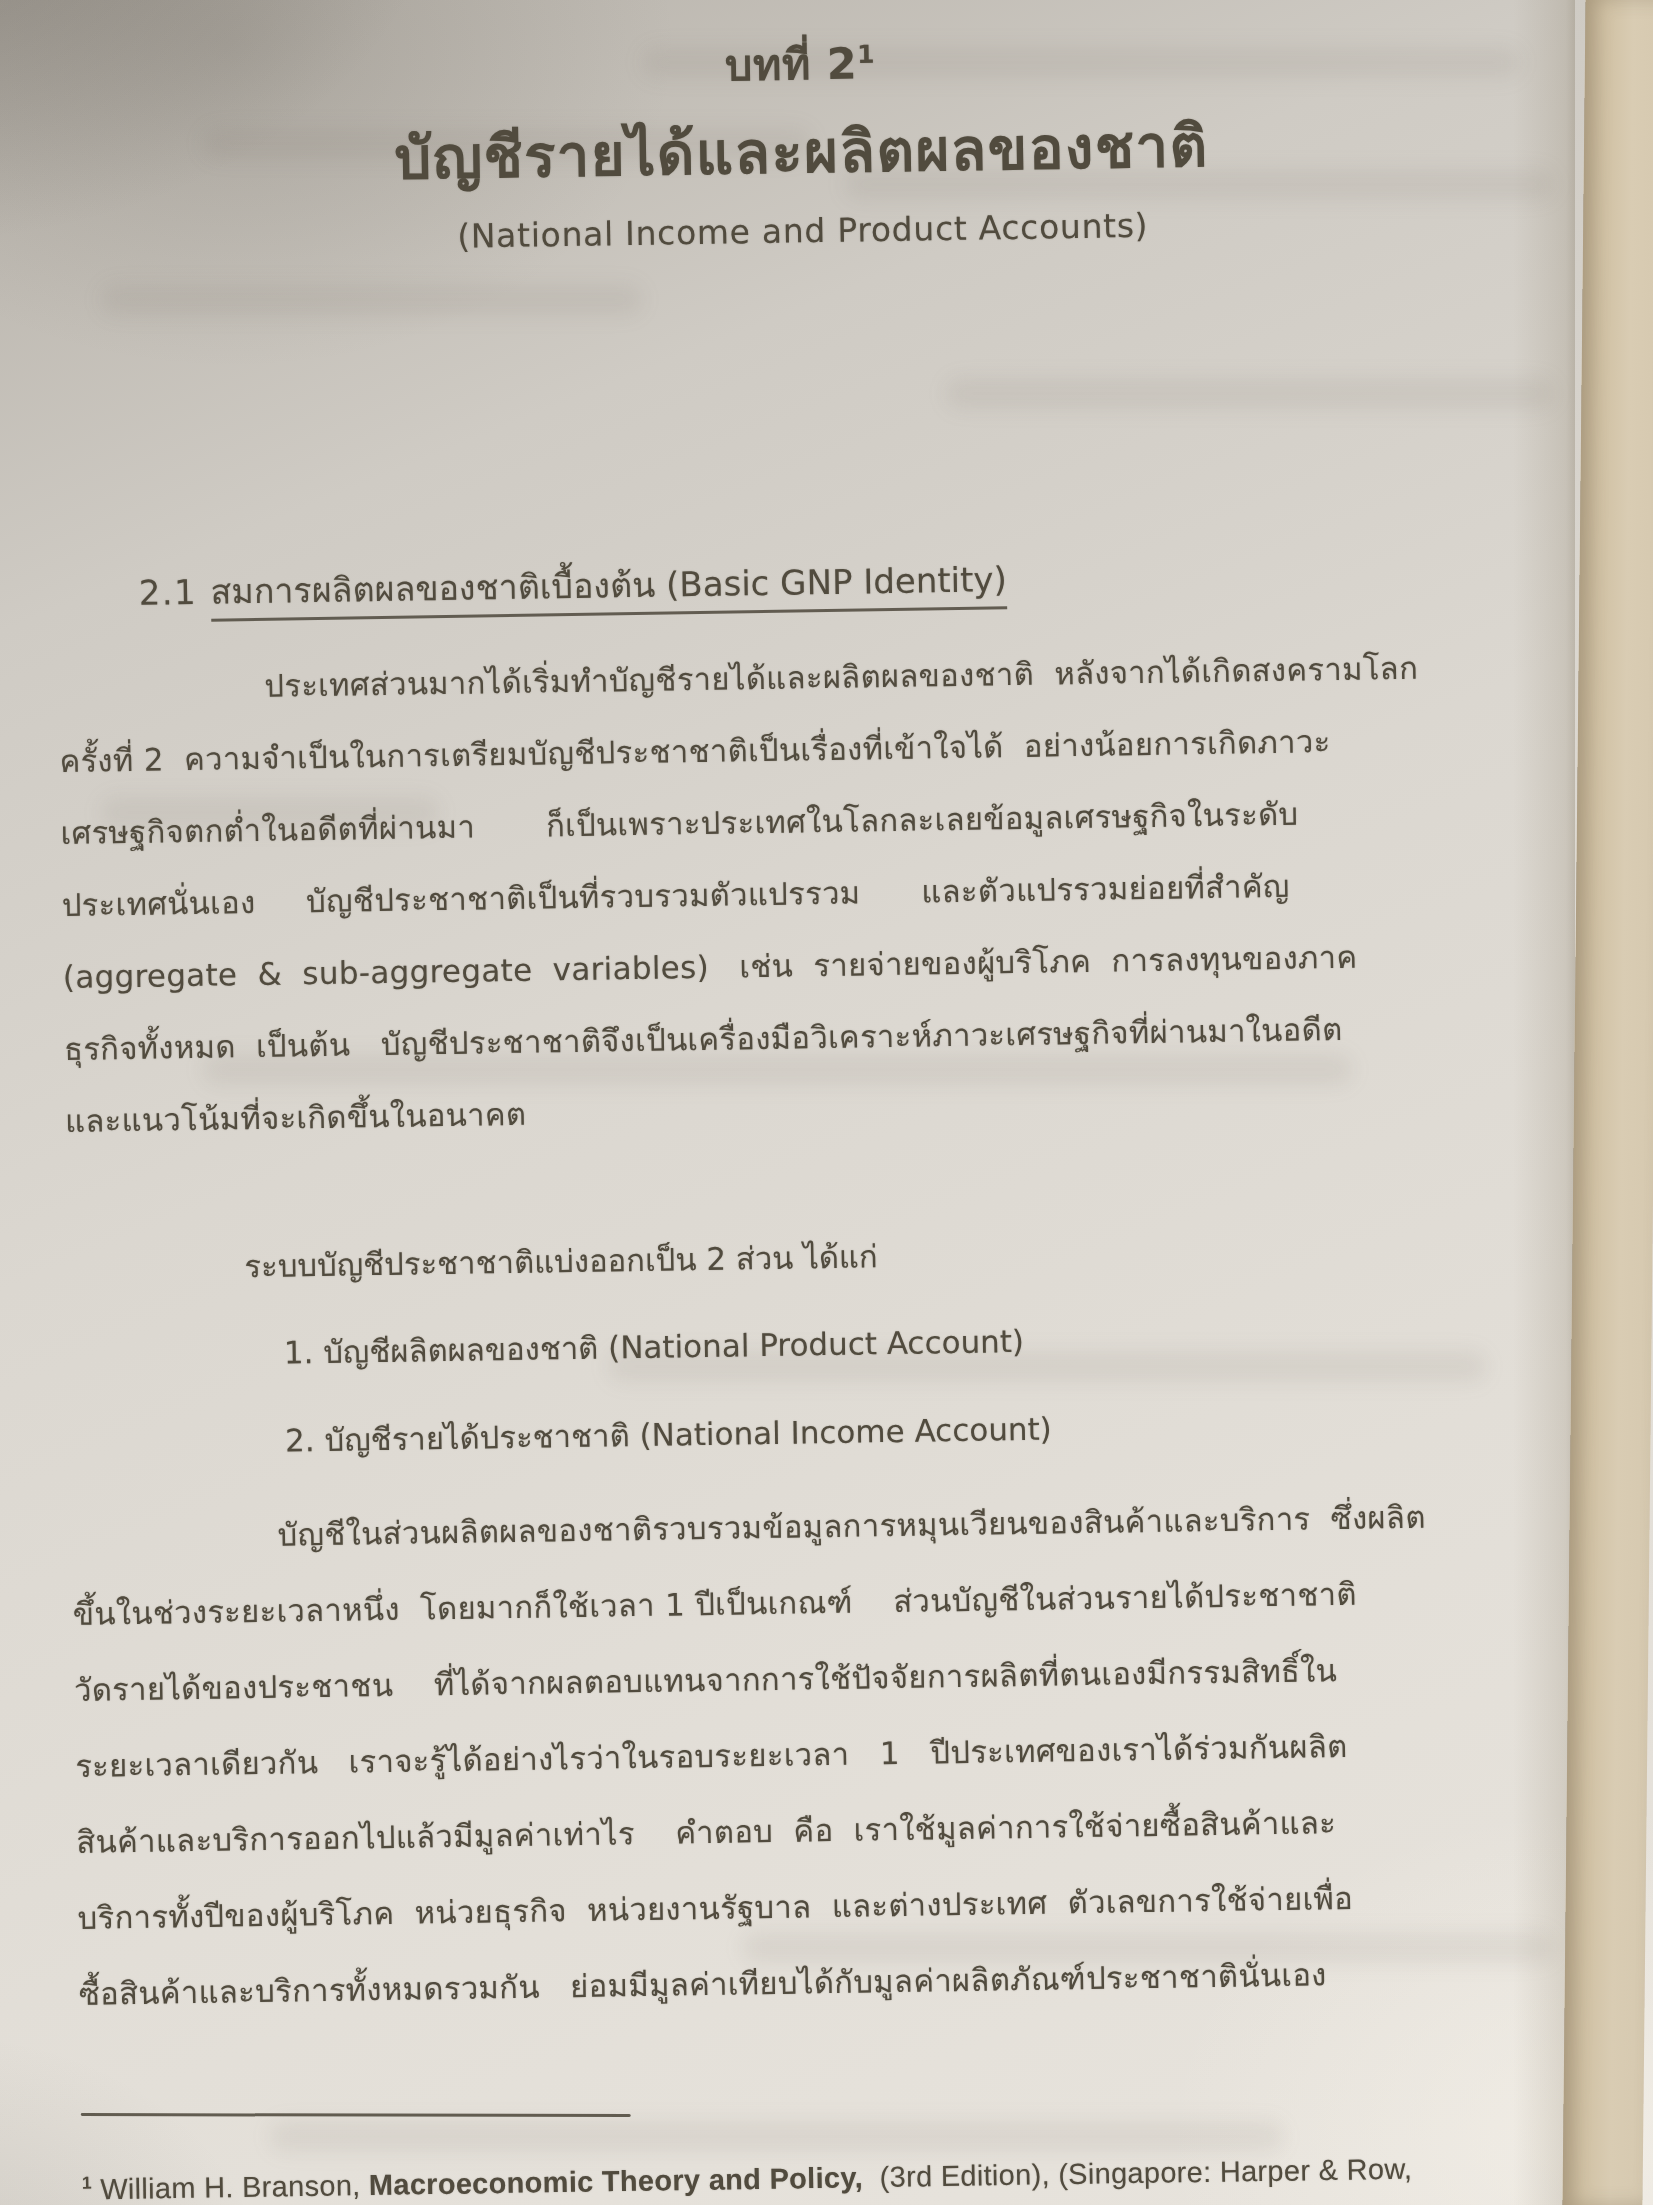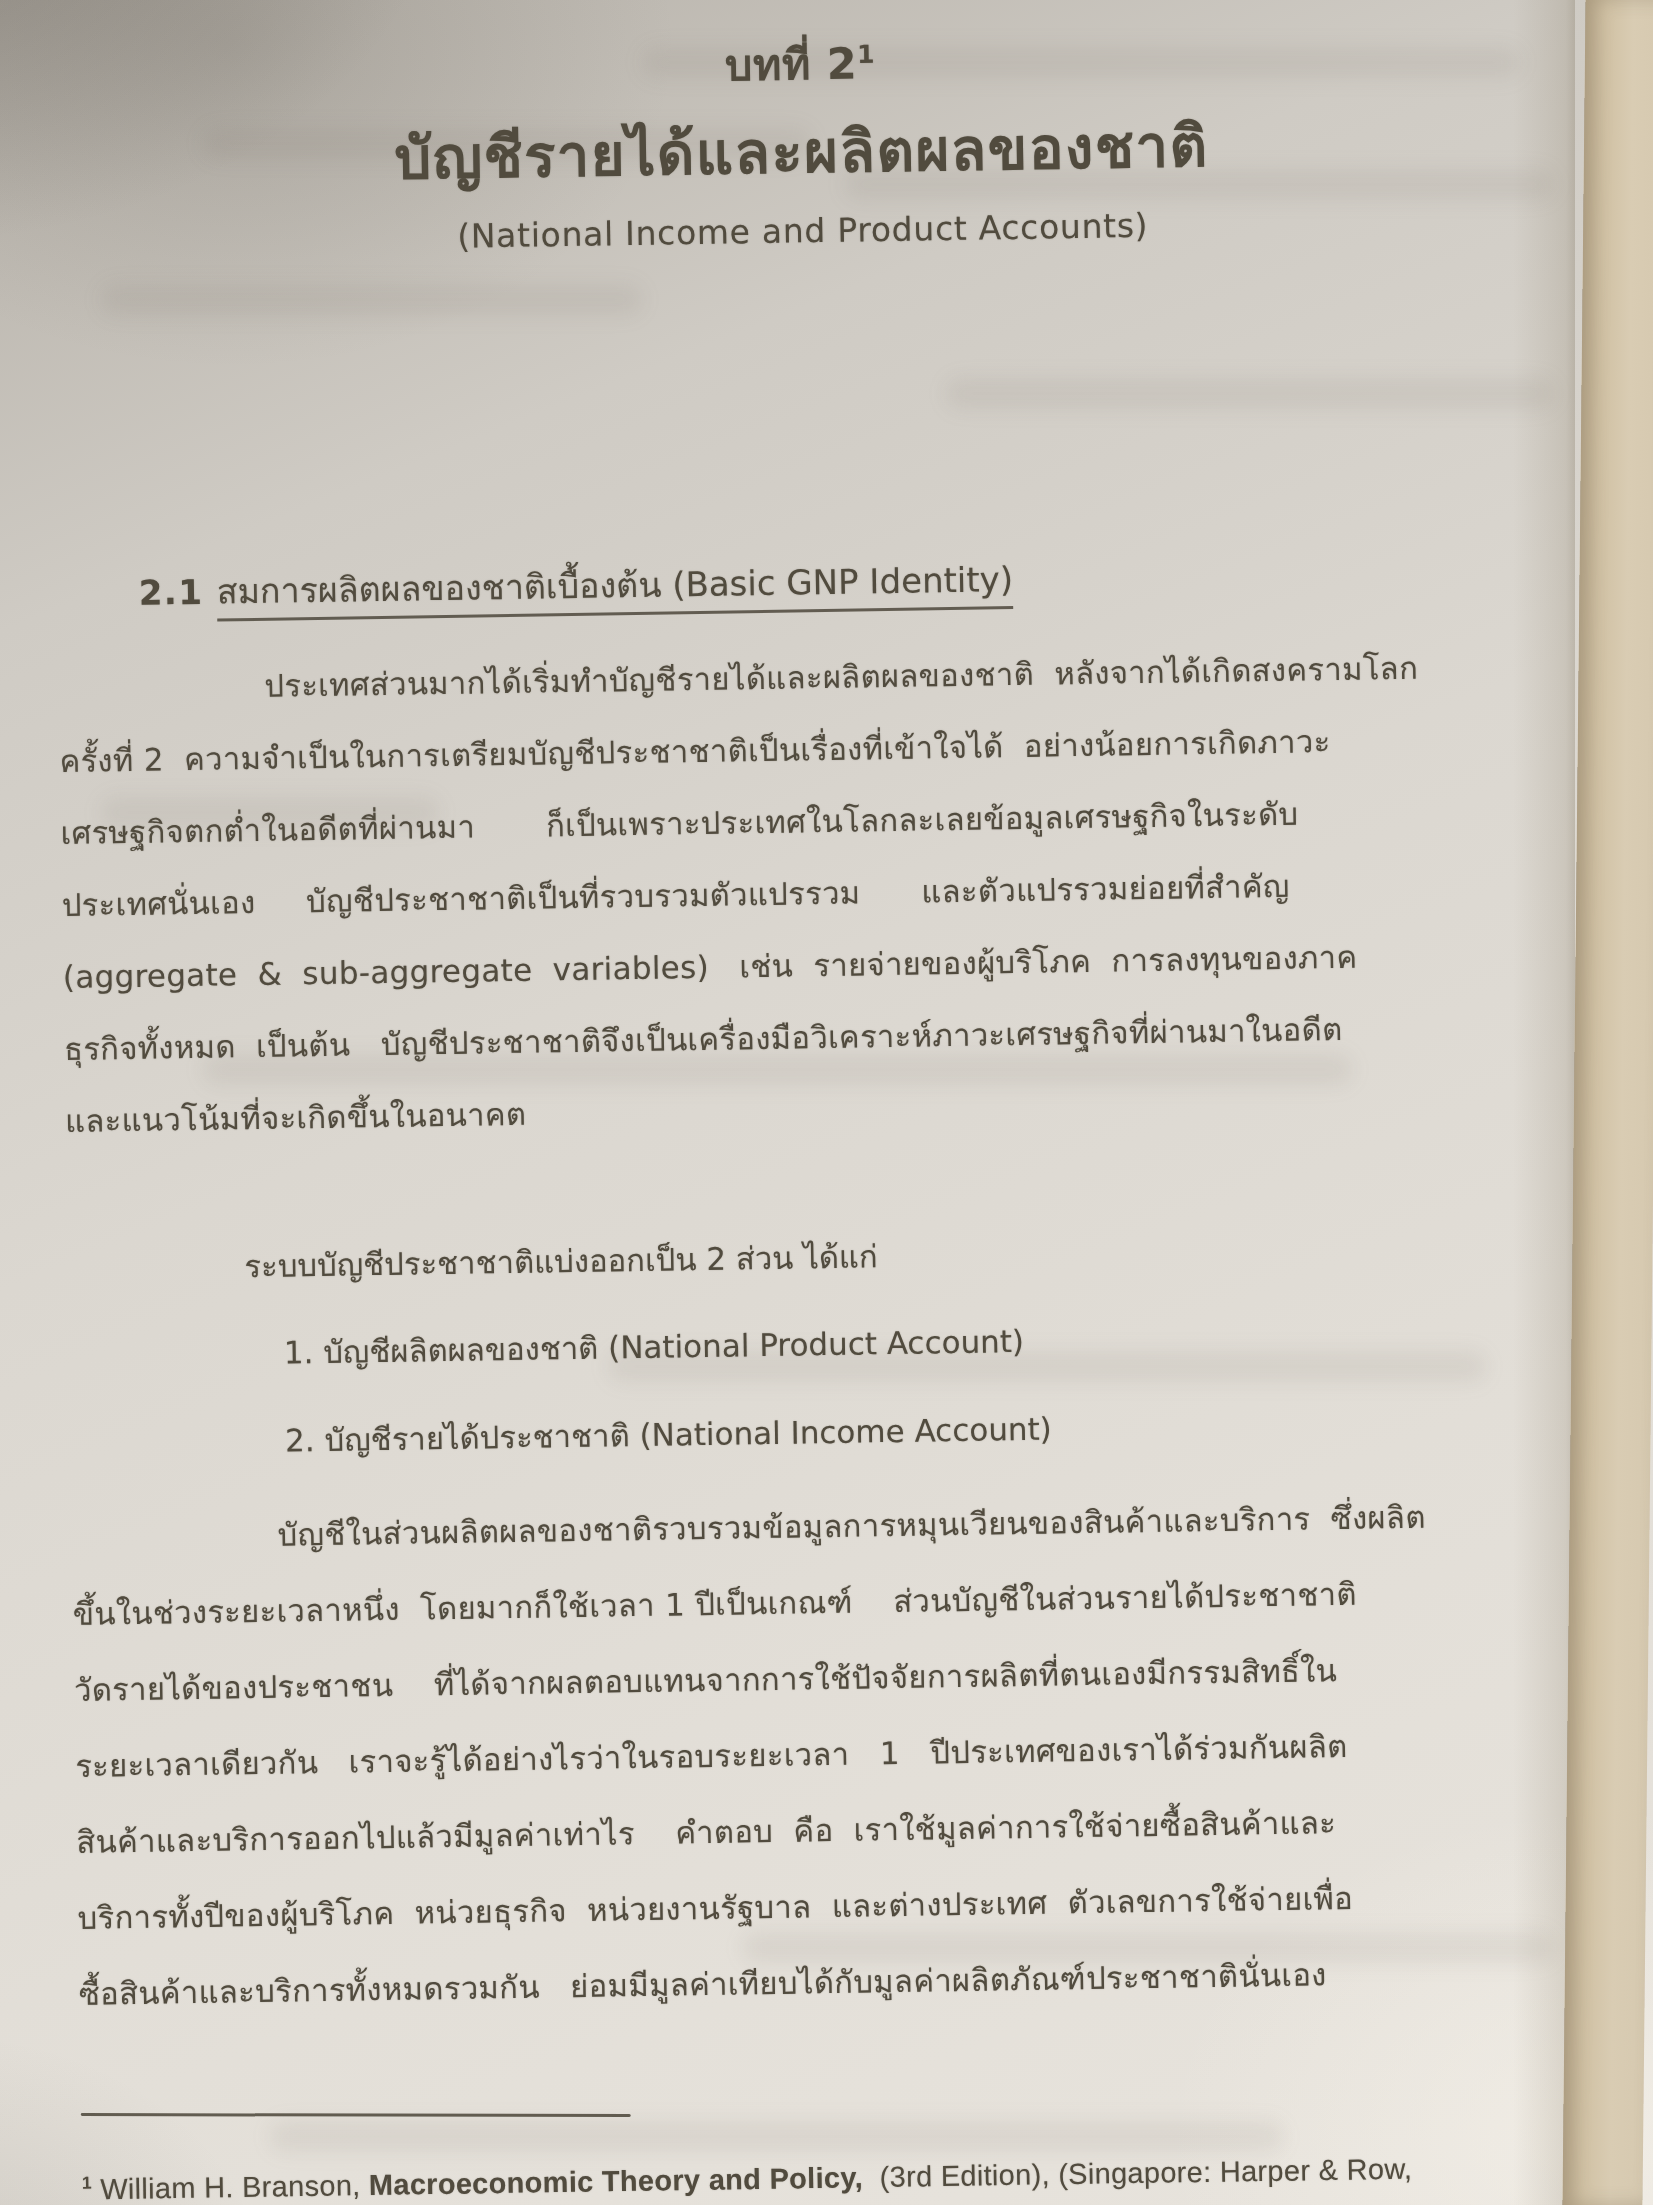"2.1" .section-number { font-weight: bold -> none }
